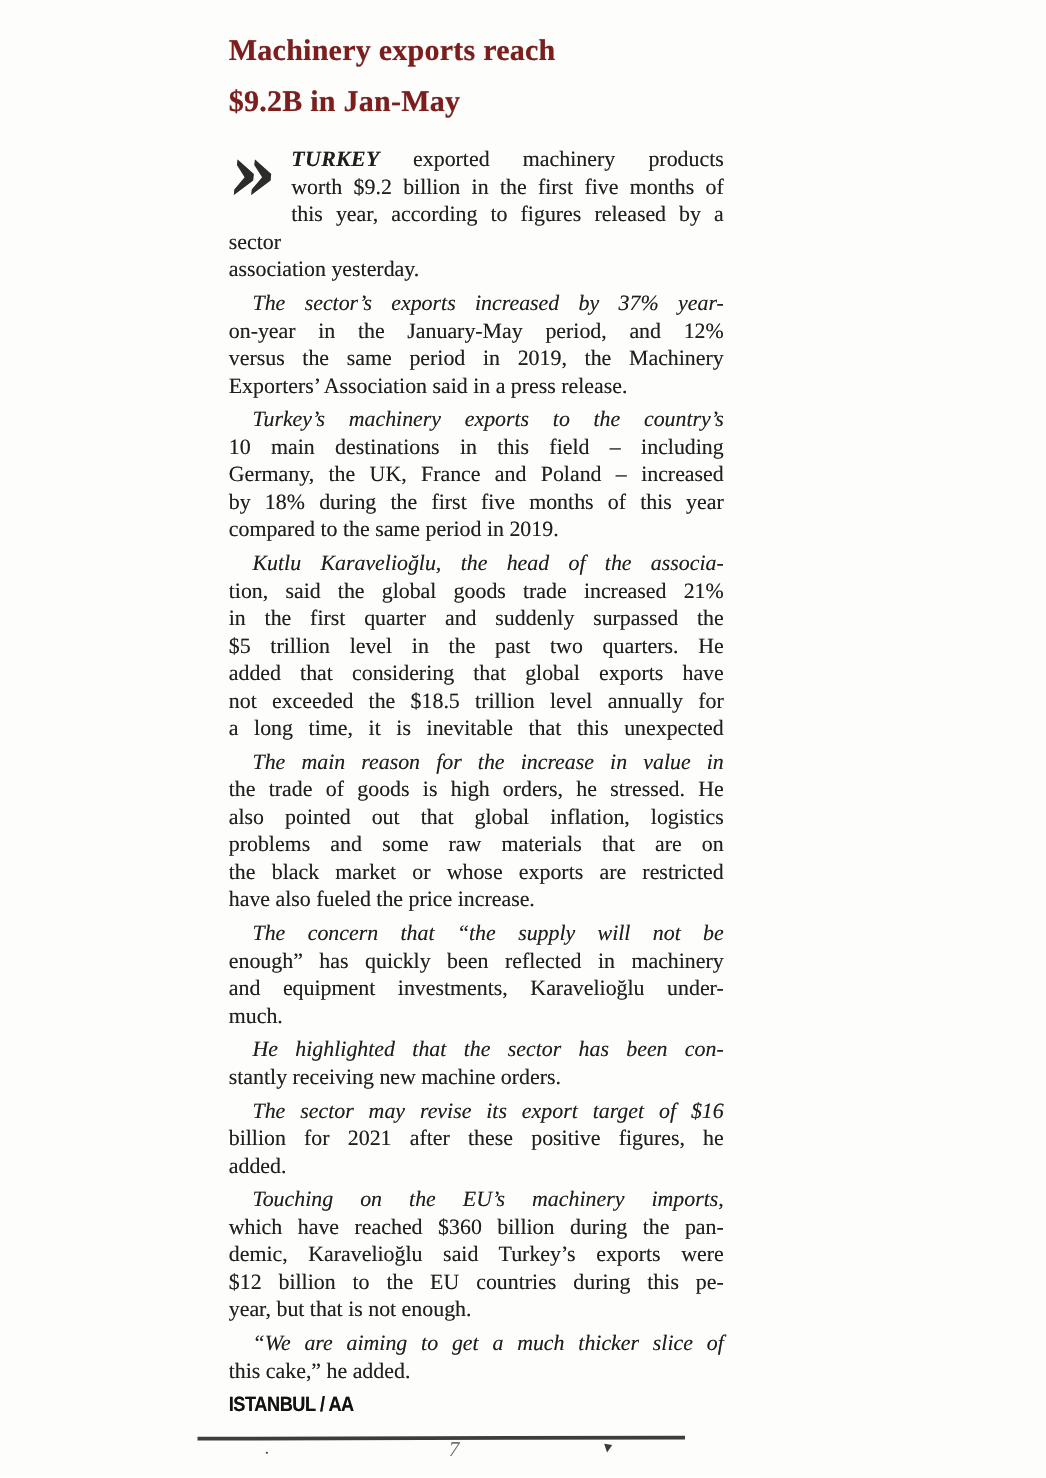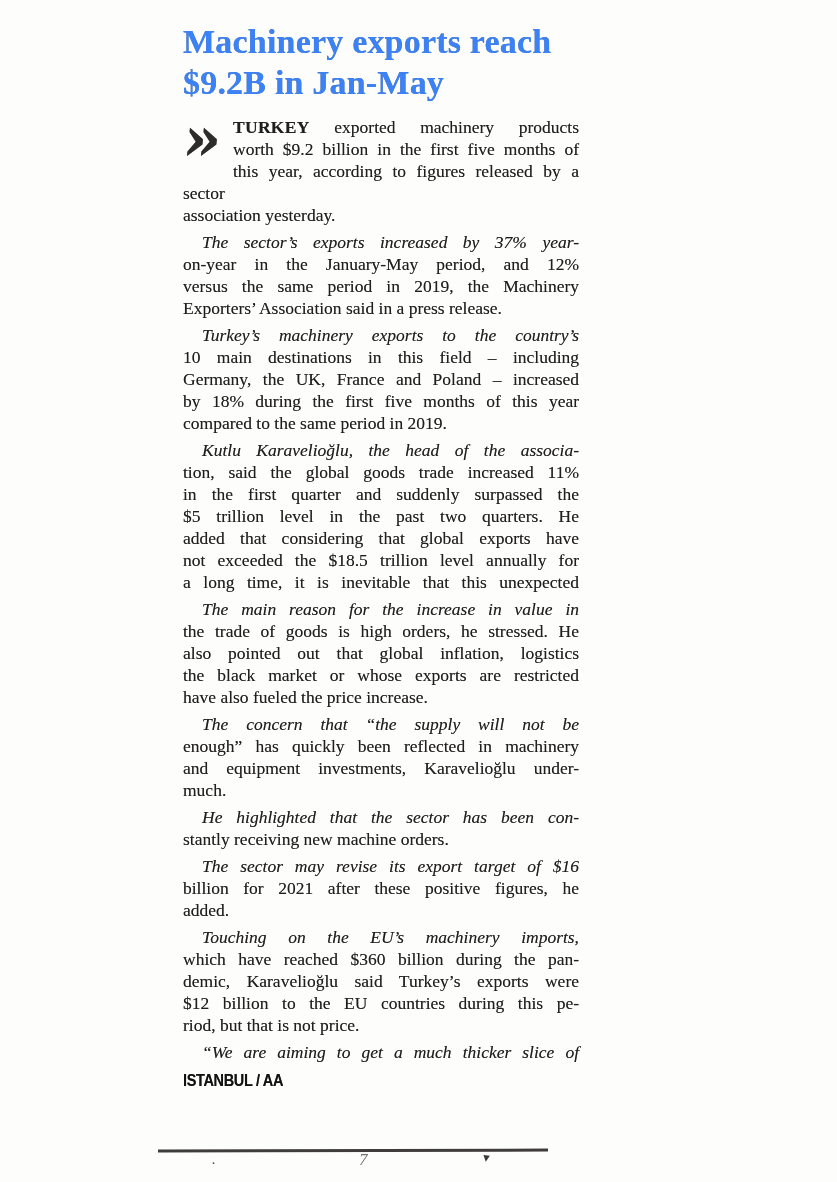"Machinery exports reach" .headline { color: #3b82f6 -> #7f1d1d; font-size: 34px -> 24px }
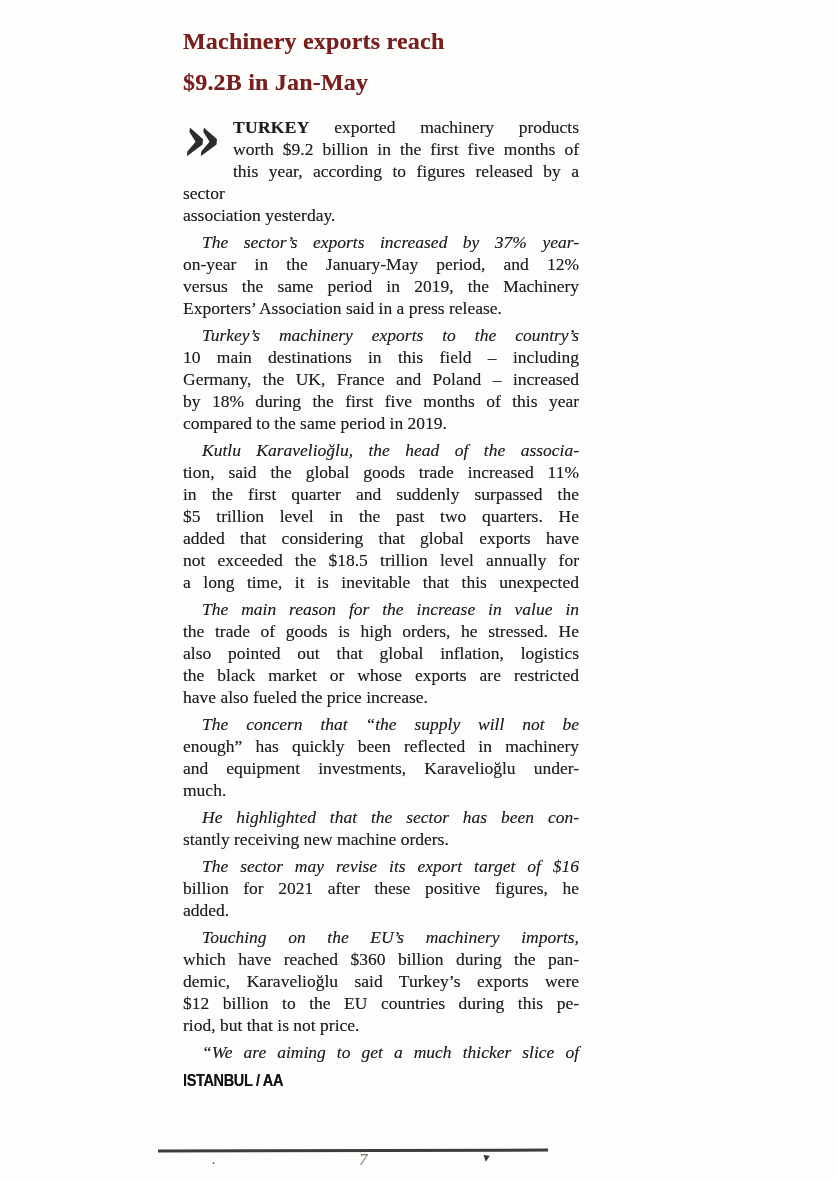"TURKEY" .lead b { font-style: none -> italic }
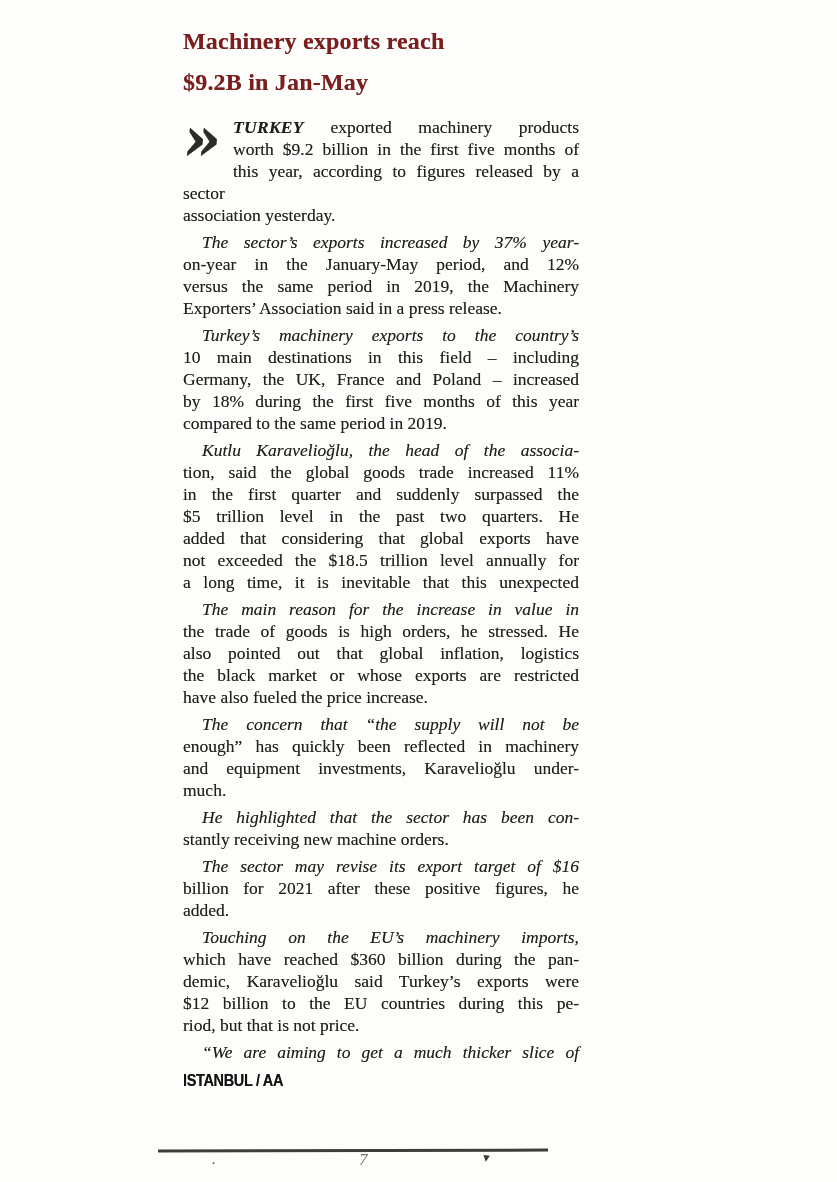"tion, said the global goods" div.line { text: 11% -> 21% }
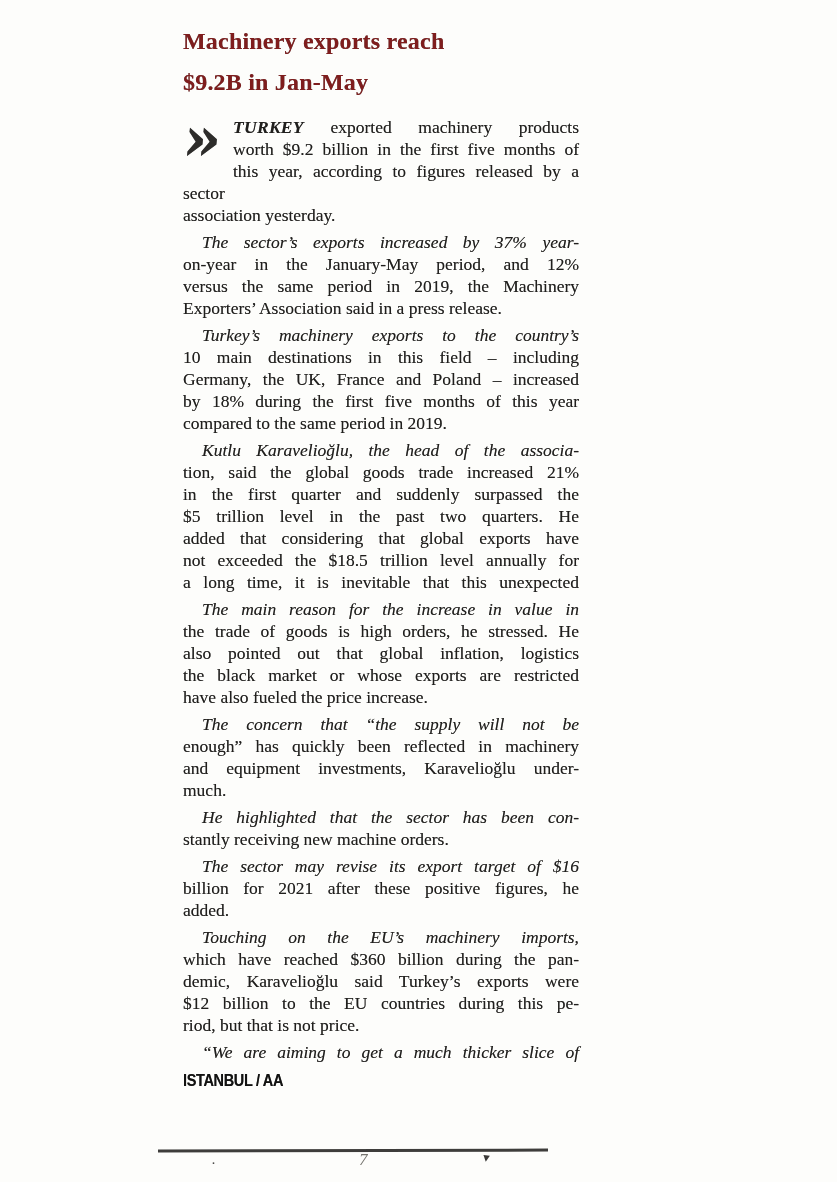"problems and some raw materials" div.line { html: none -> <div>problems and some raw materials that are on</div> }
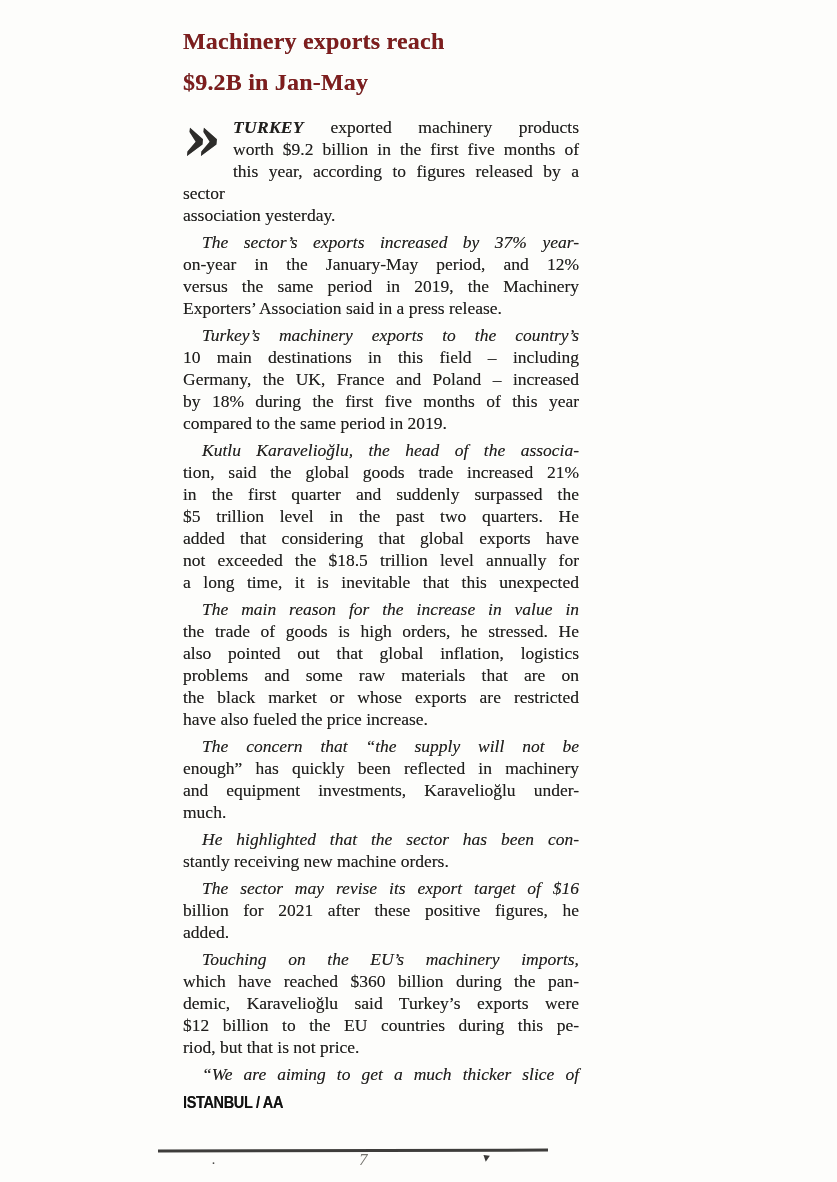"riod, but that is not" div.line { text: riod, but that is not price -> year, but that is not enough }
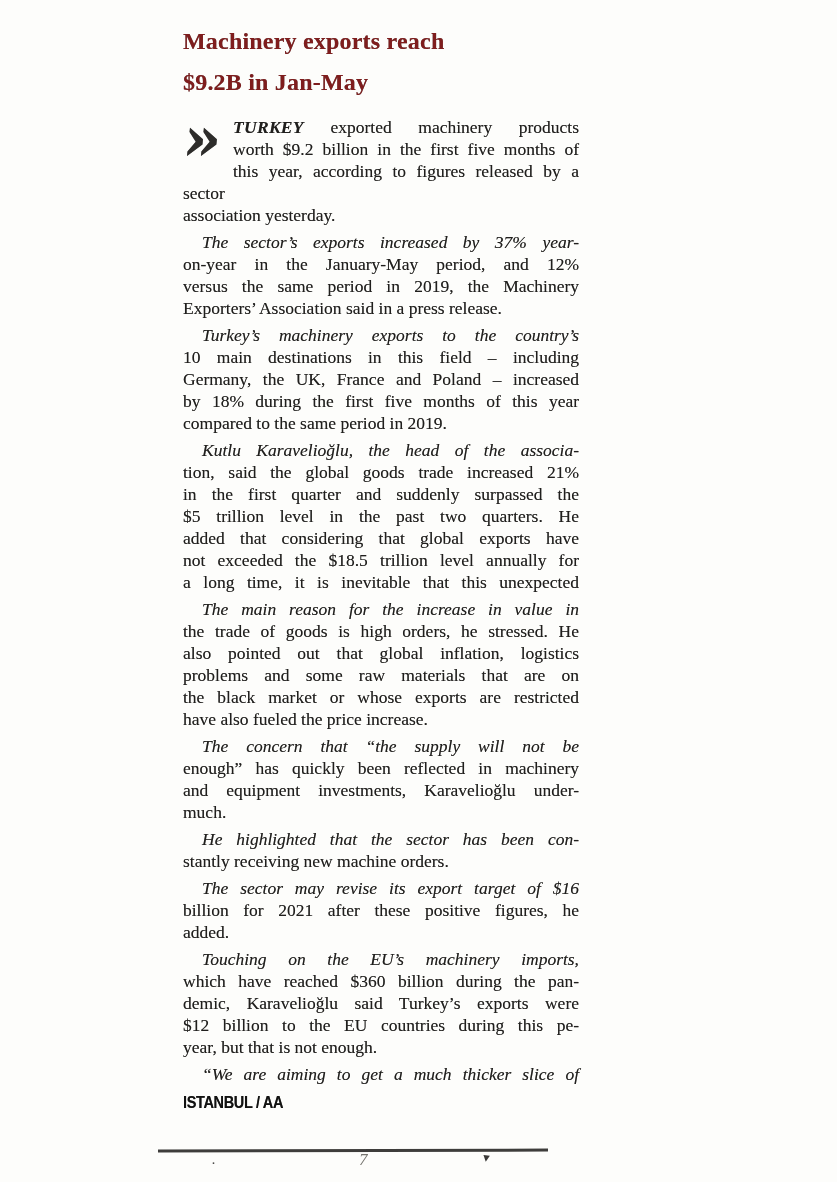"this cake,” he added." div.line { html: none -> <div>this cake,” he added.</div> }
